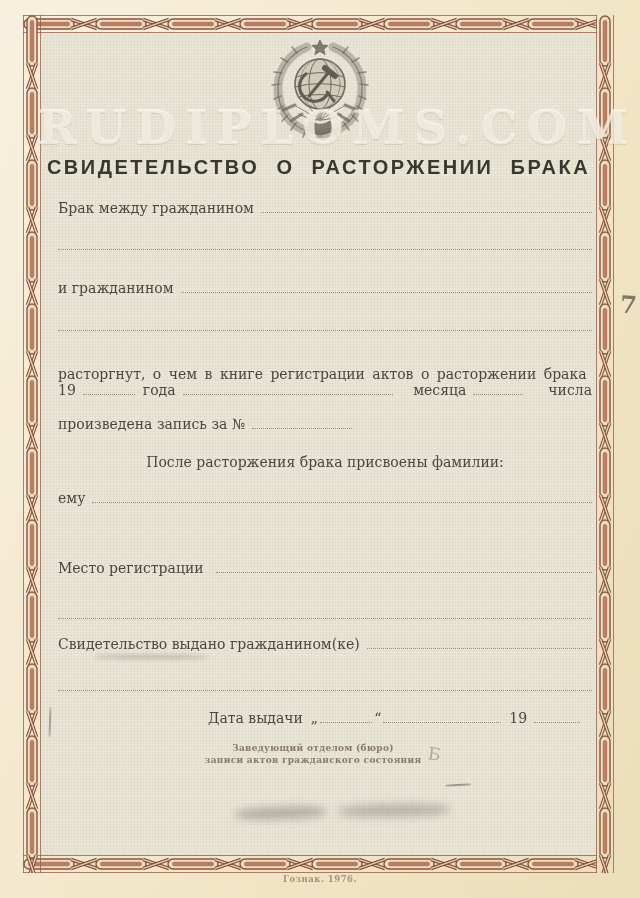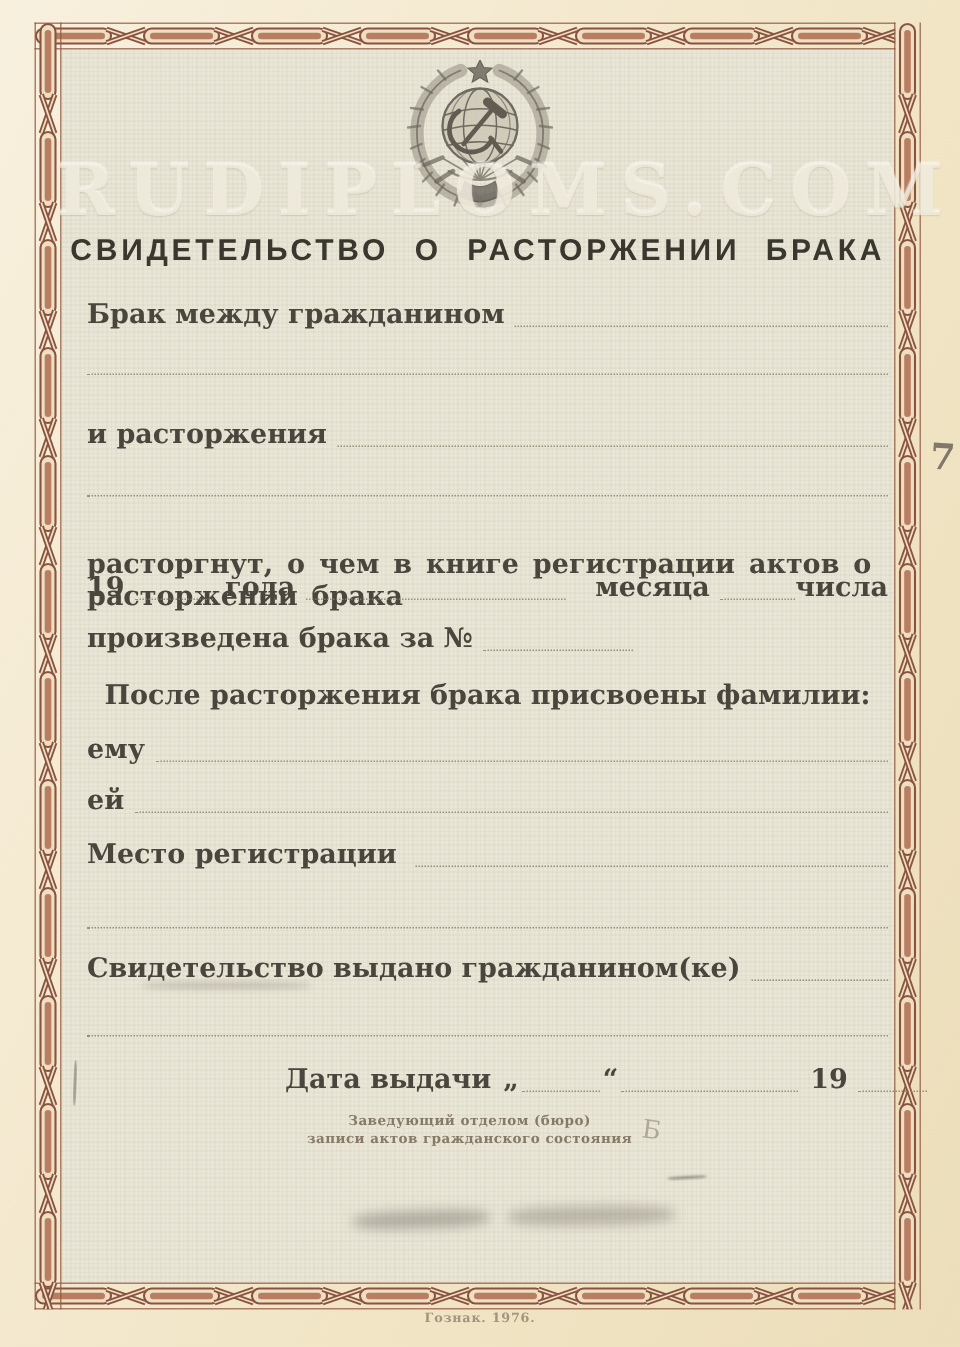"Брак между гражданином" .content { font-size: 18px -> 14px; font-weight: 700 -> 400 }
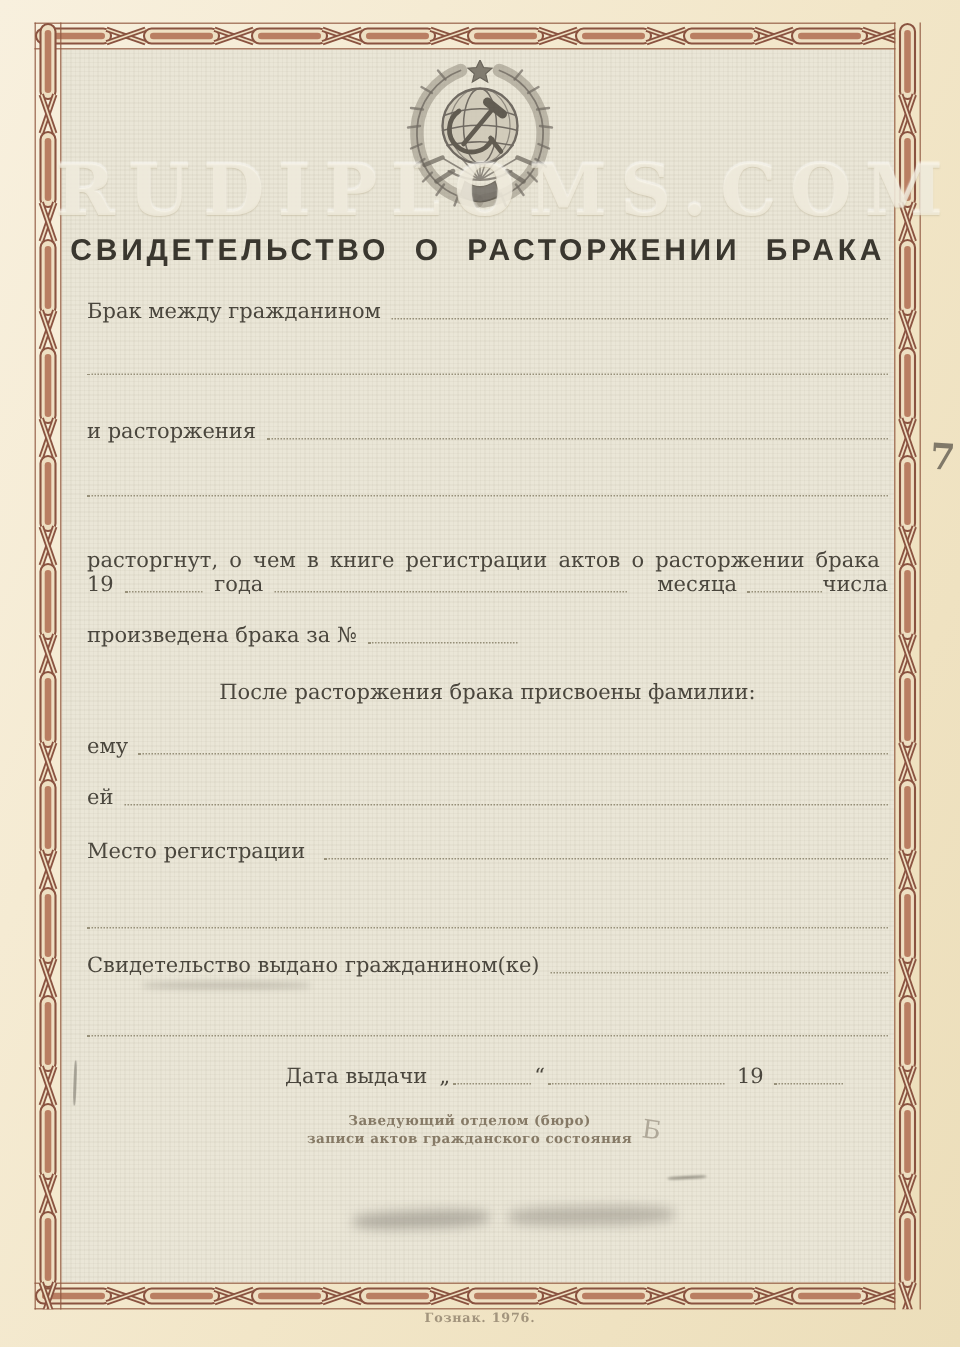"и расторжения" span.lbl { text: расторжения -> гражданином }
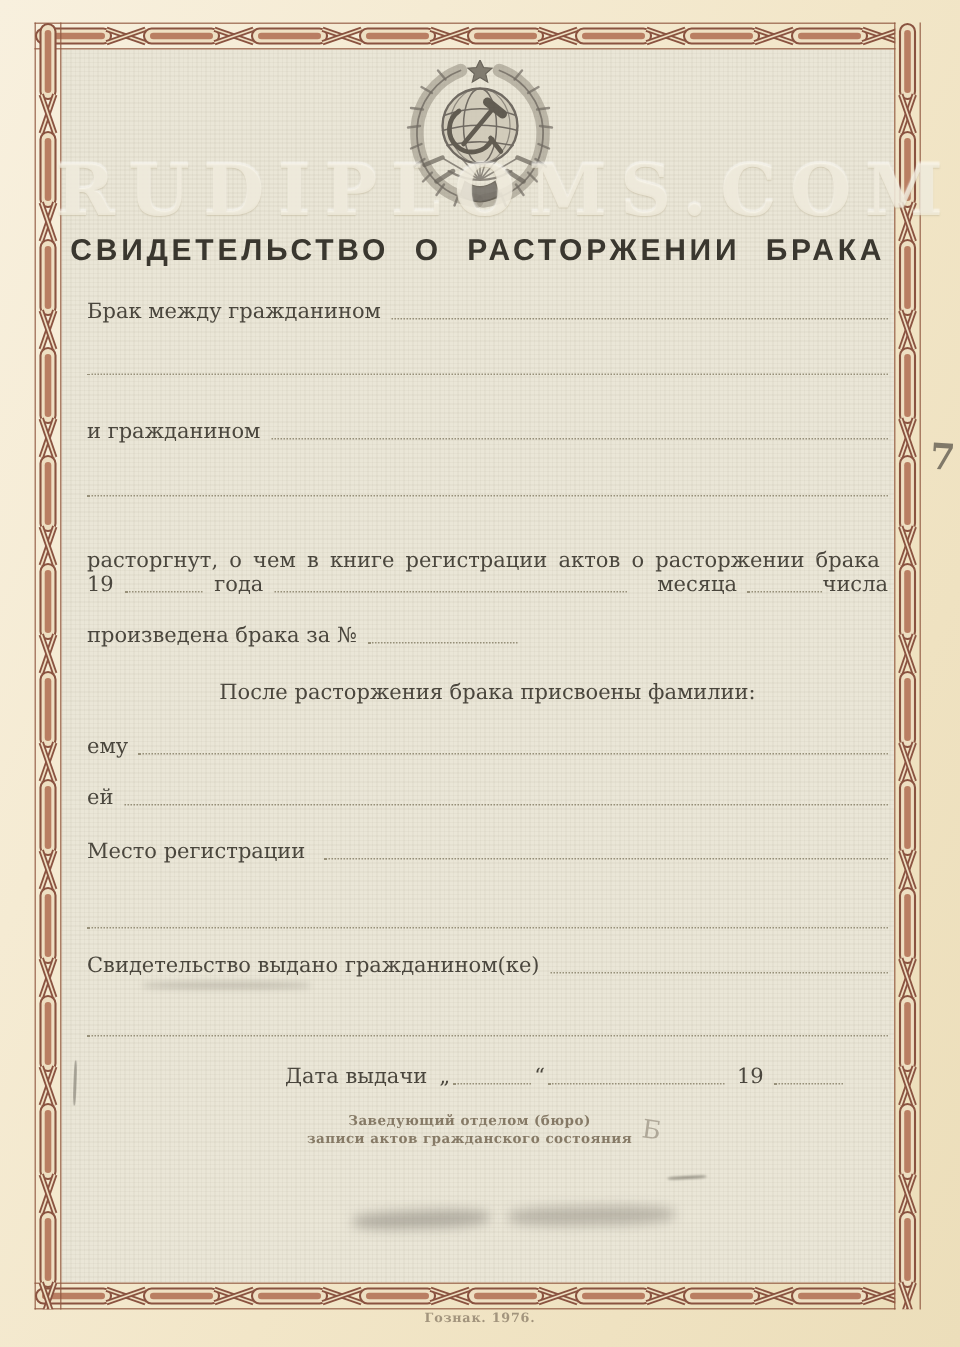"числа" span.lbl { margin-left: 0 -> 25px }
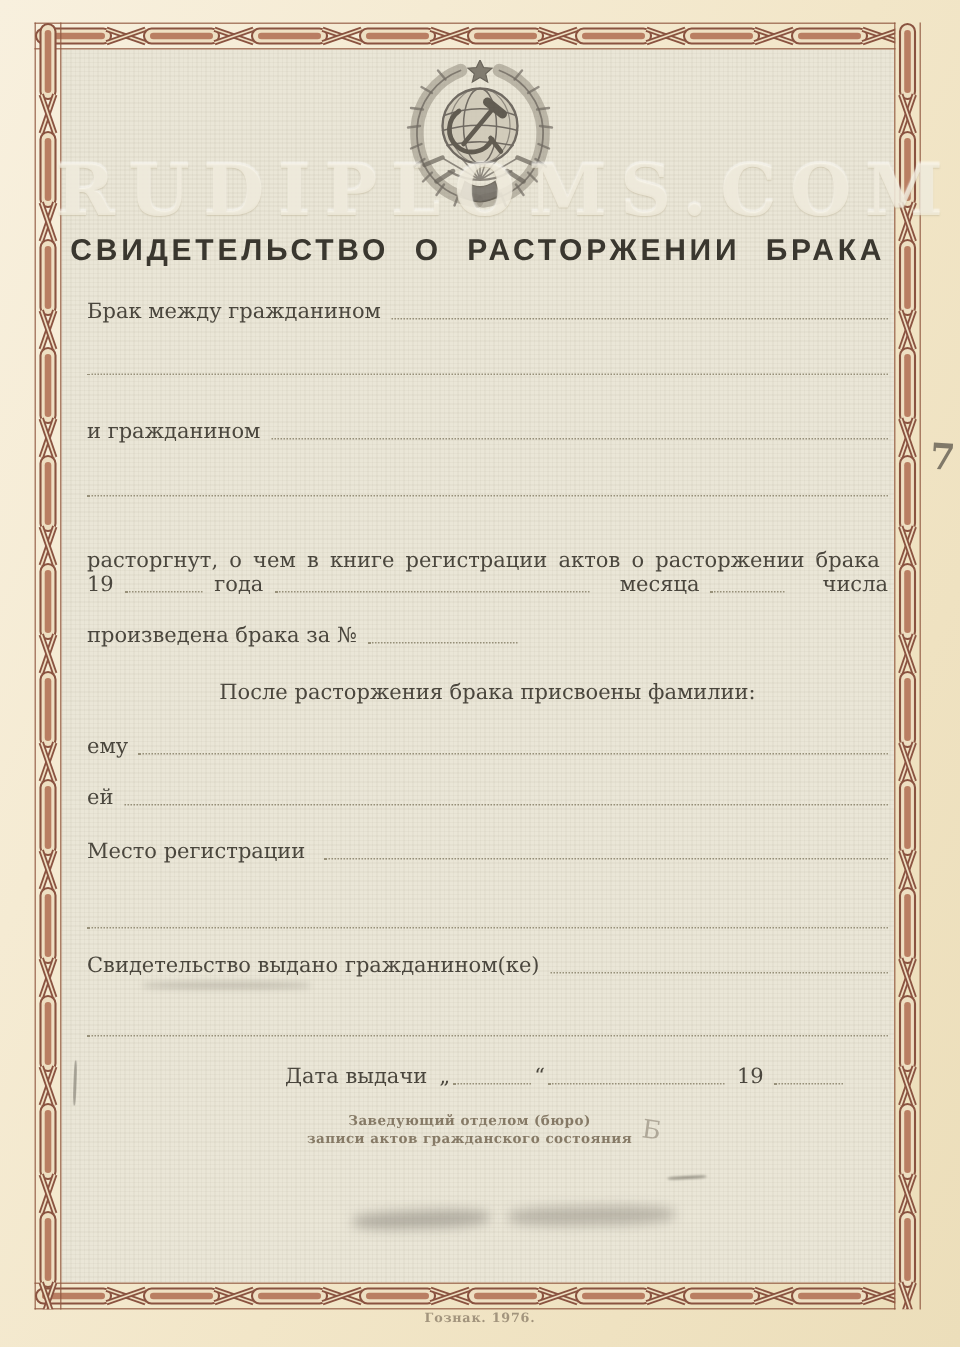"произведена брака за №" span.lbl { text: брака -> запись }
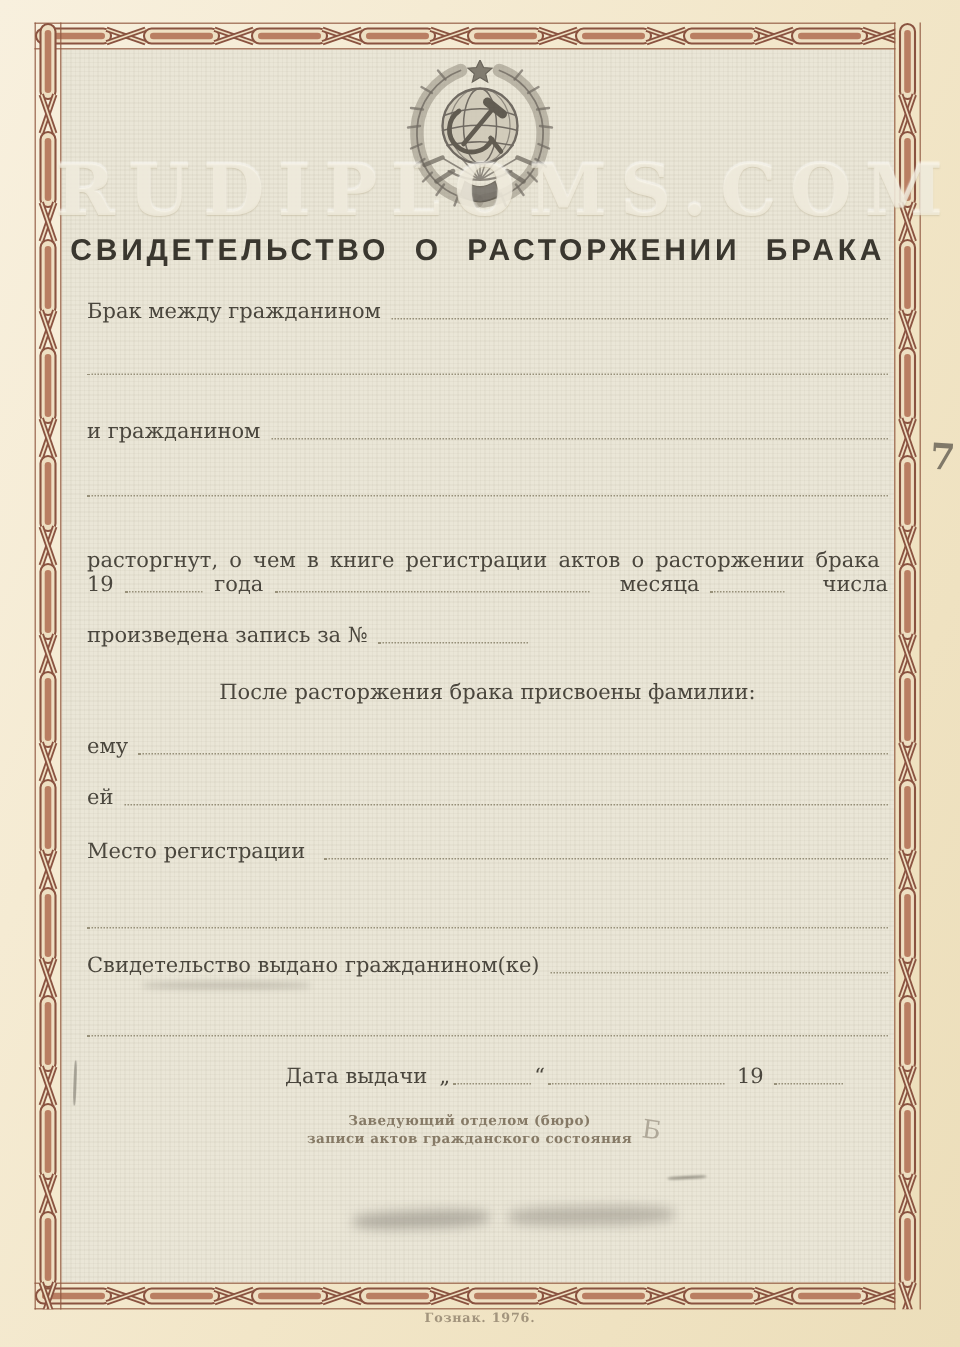"ей" div.row { html: <div> <span>ей</span> <span></span> </div> -> none }
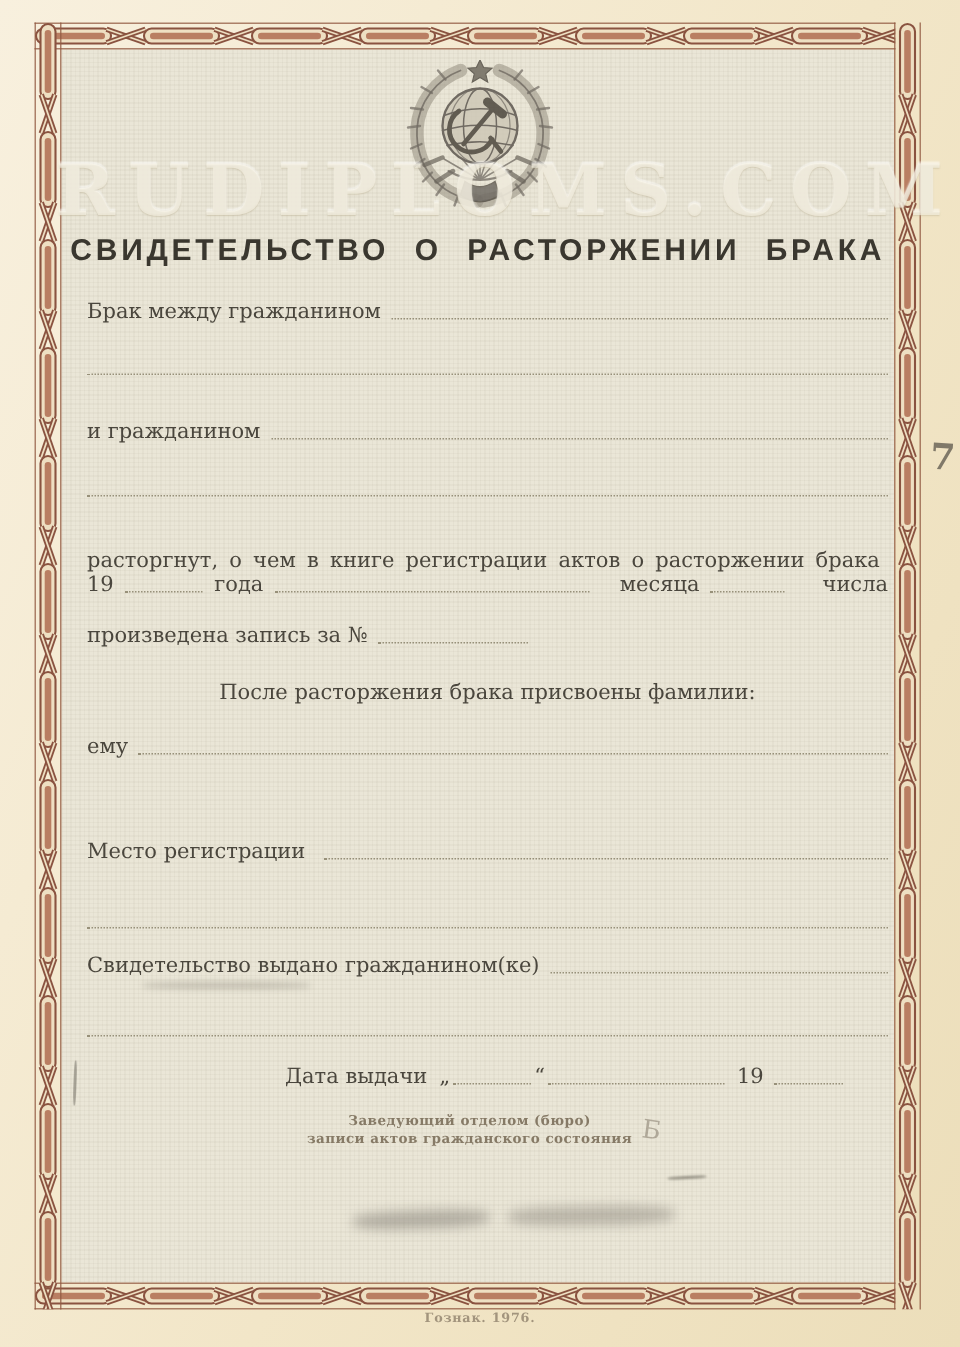"Дата выдачи" div.row { left: 132px -> 150px }
